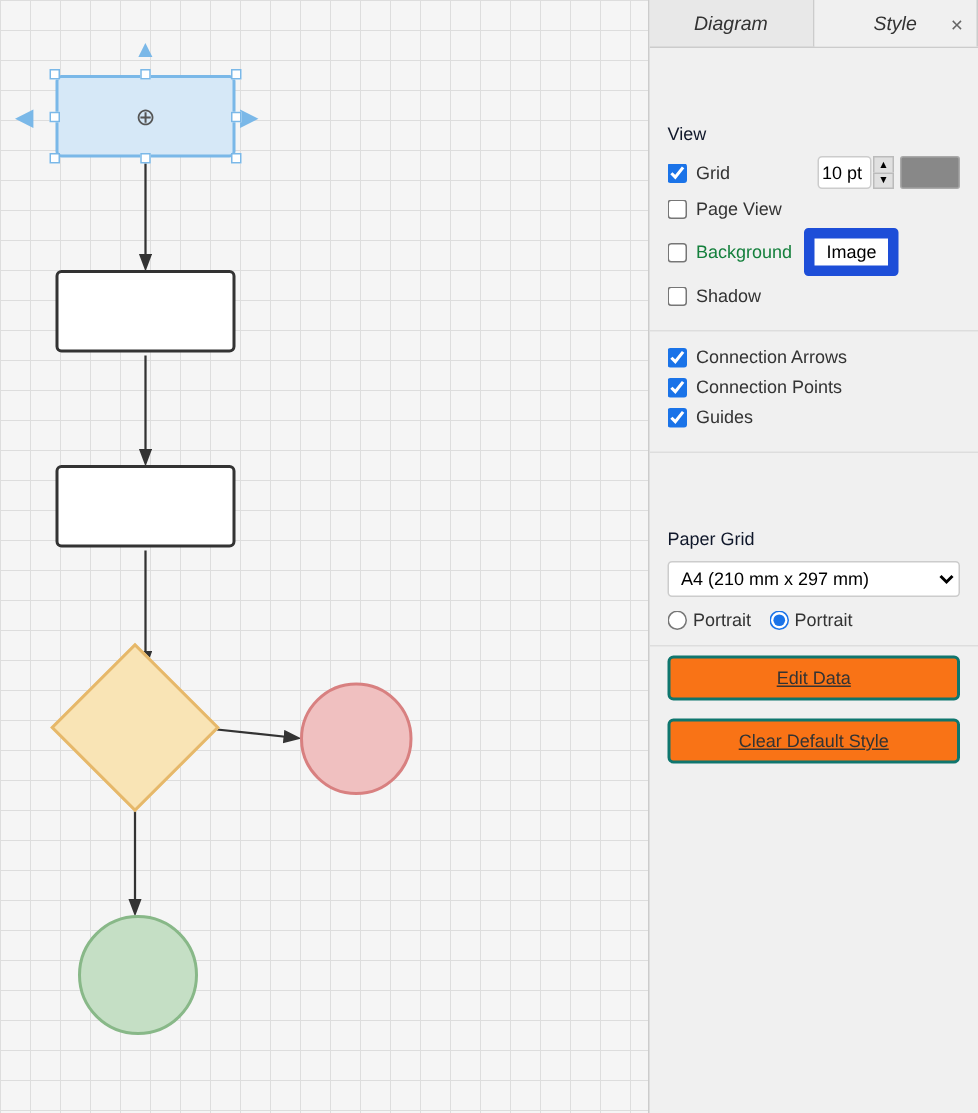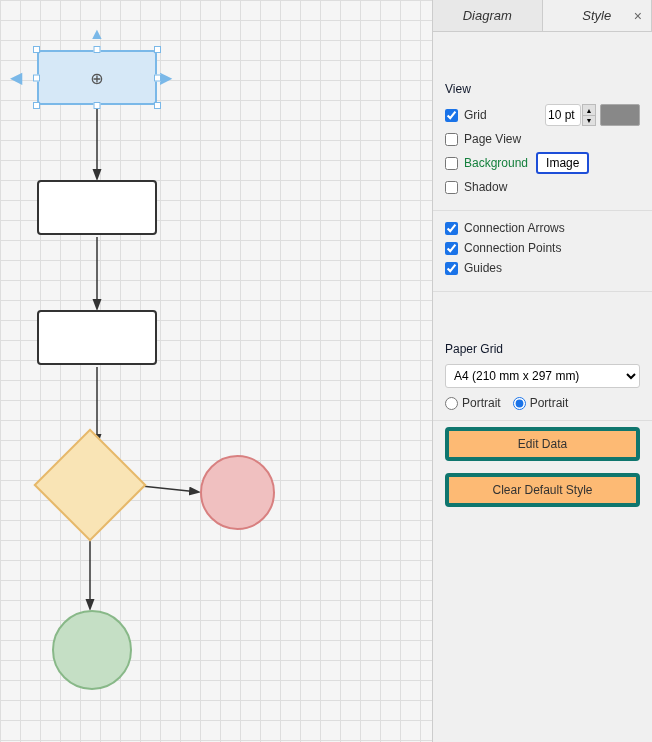"Image" .image-btn { border: 2px solid #1d4ed8 -> 7px solid #1d4ed8 }
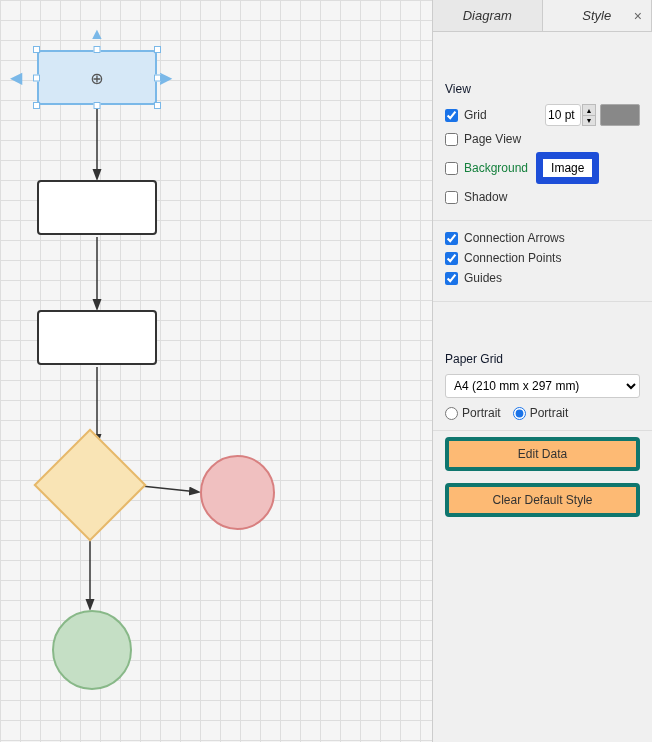"Edit Data" .action-btn { background: #fdba74 -> #f97316; border: 4px solid #0f766e -> 2px solid #0f766e; text-decoration: none -> underline }
